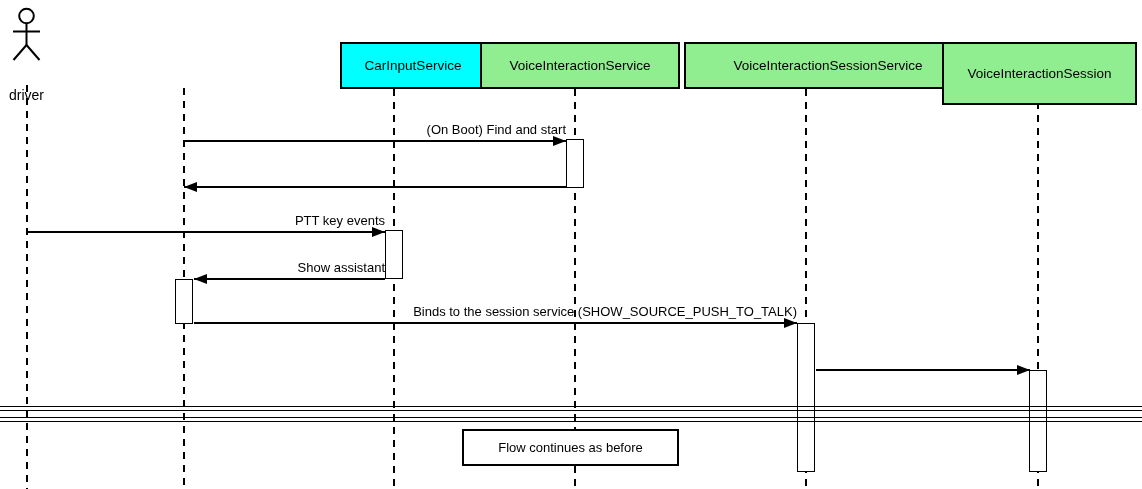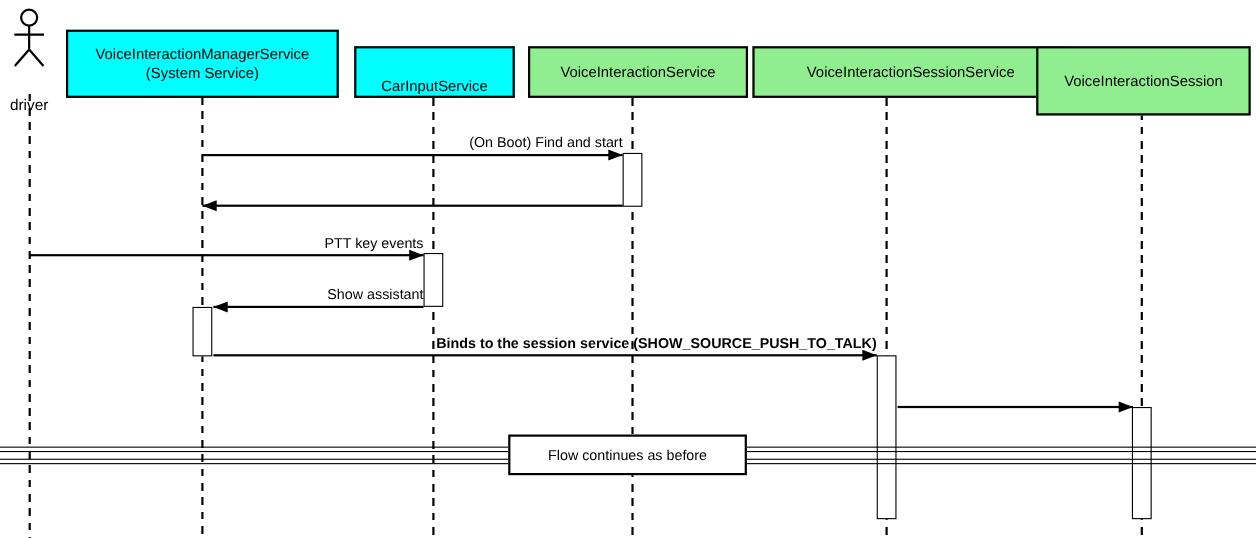"VoiceInteractionManagerService" div.pbox { html: <div> <span>VoiceInteractionManagerService</span> <span>(System Service)</span> </div> -> none }
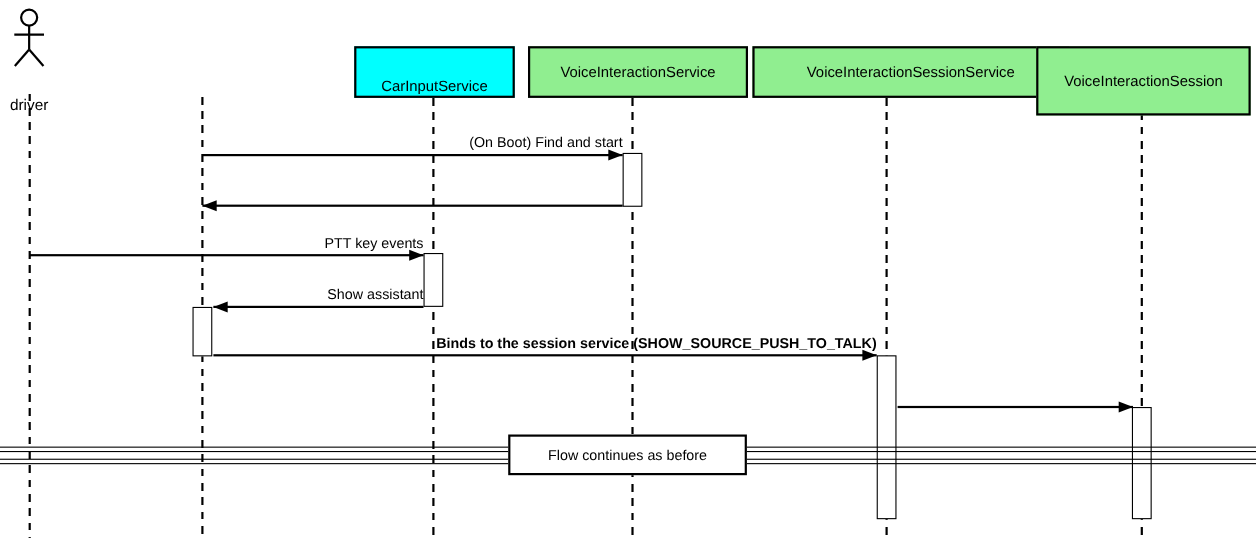"CarInputService" div.pbox { justify-content: flex-end -> none; left: 322px -> 340px }
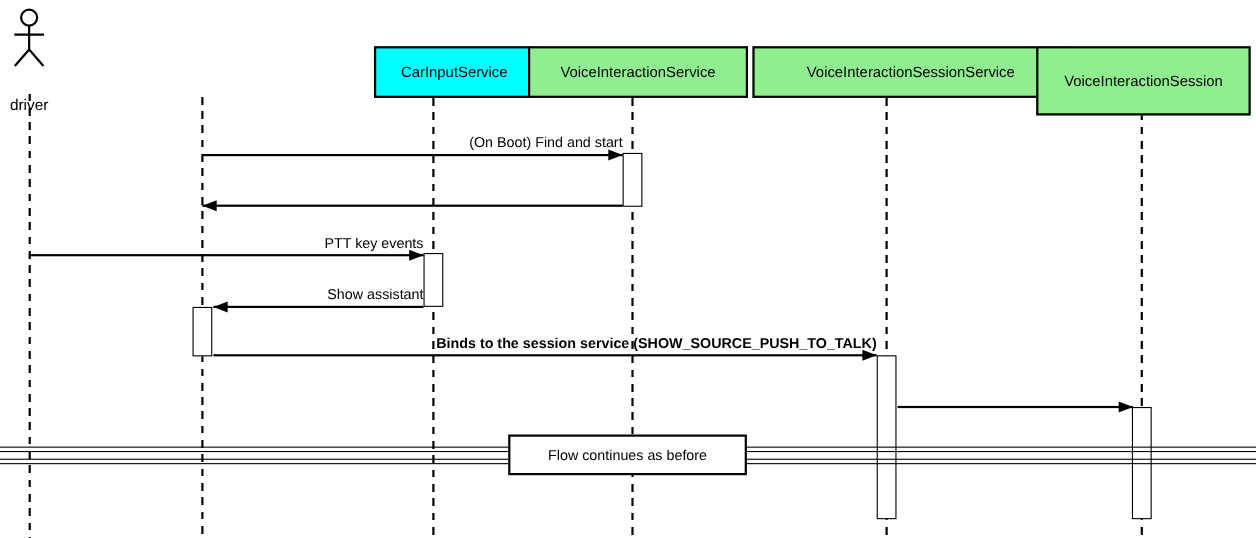"Binds to the session service" div.msg-label { font-weight: bold -> none }
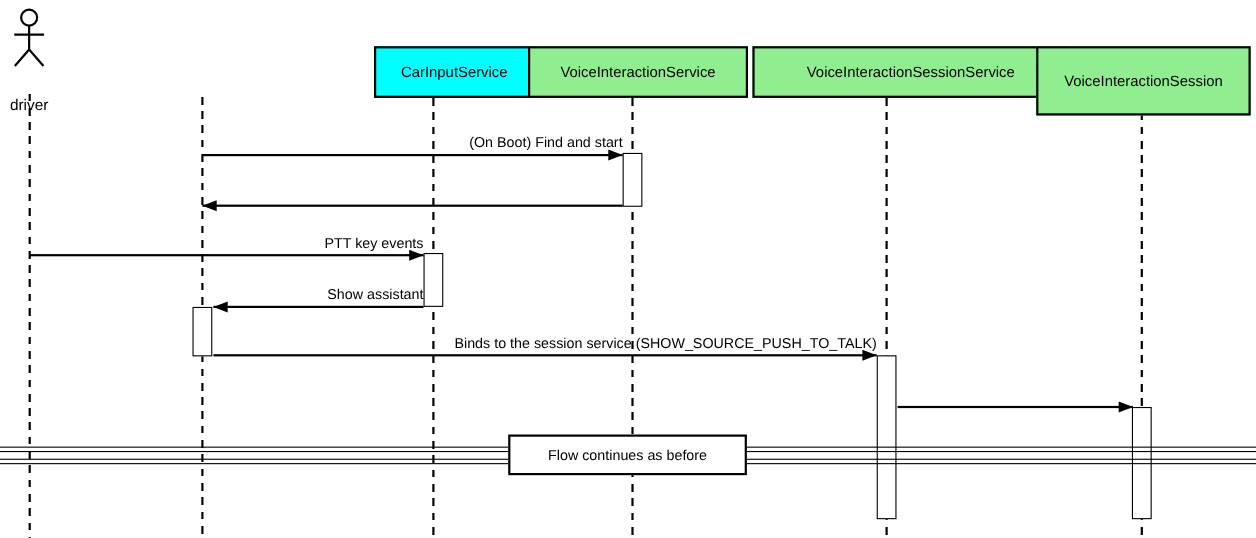"Flow continues as before" .divider-box { margin-top: none -> 34px }
